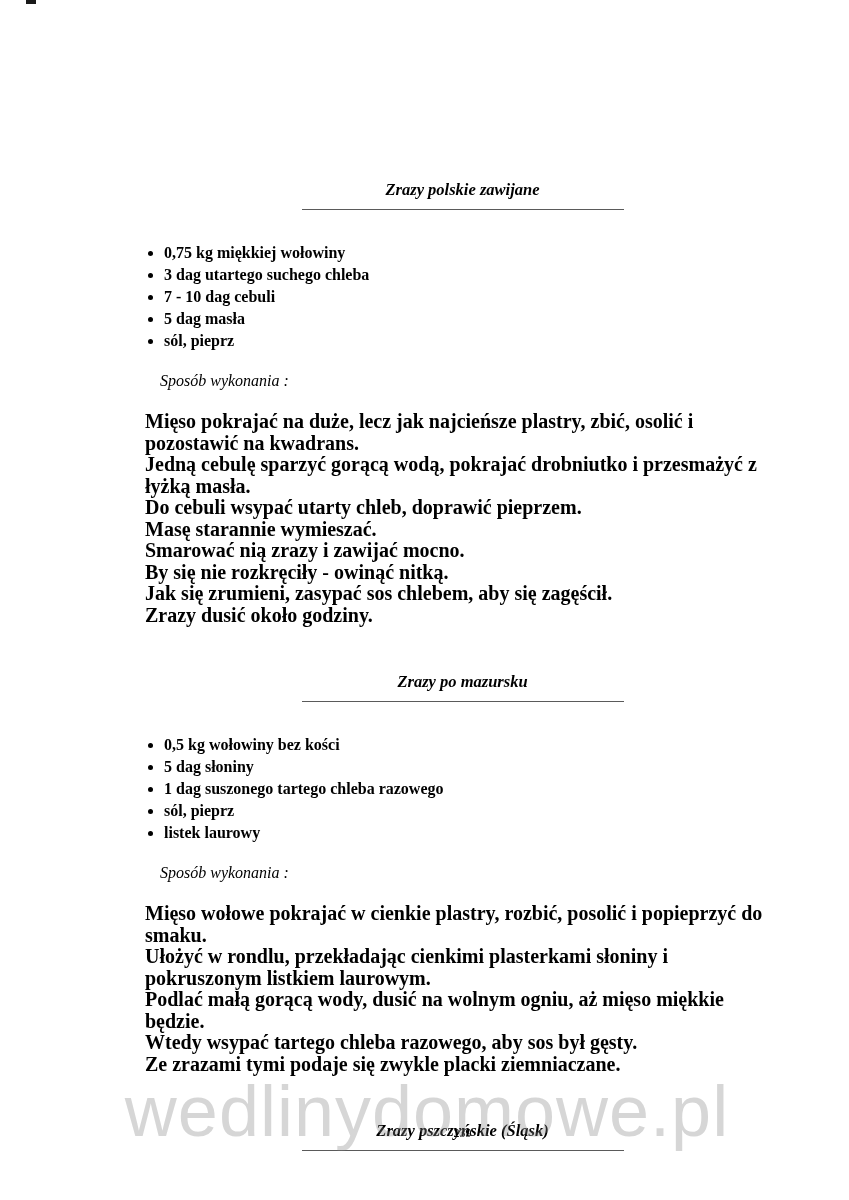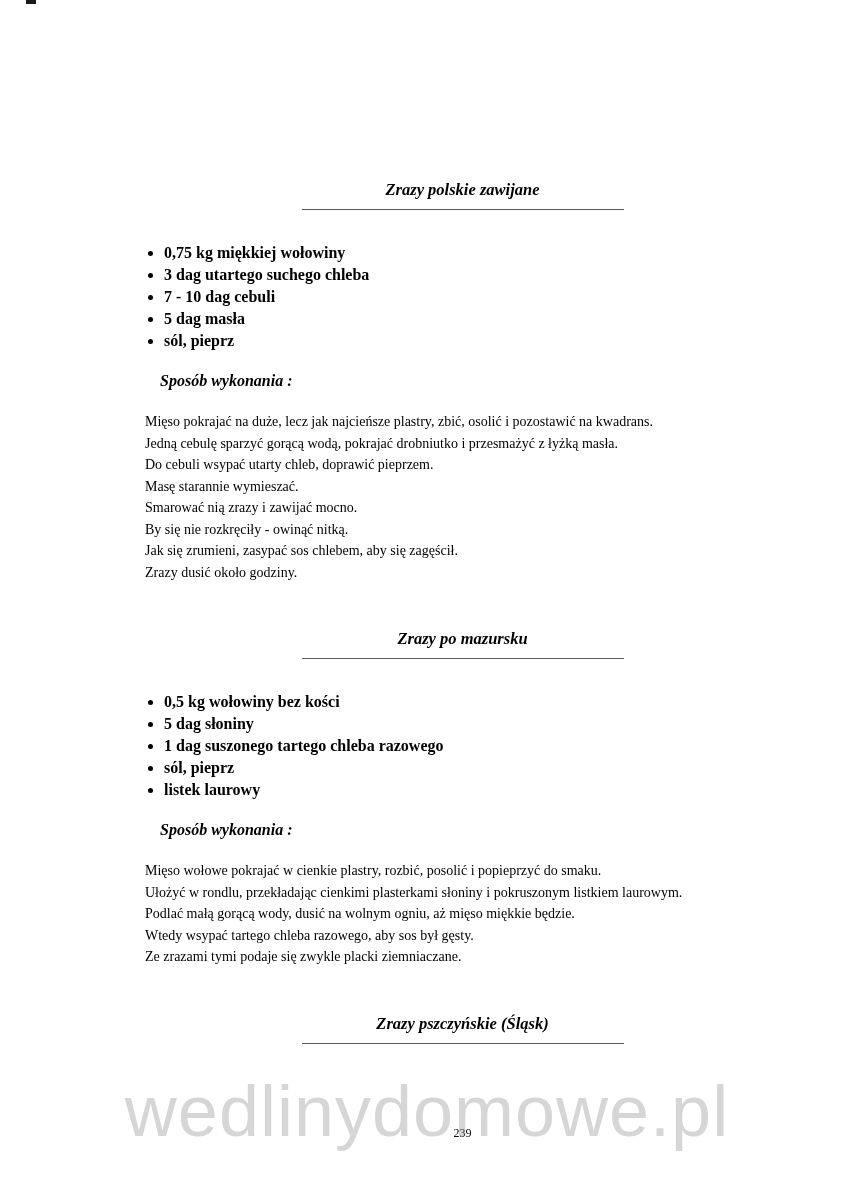"Sposób wykonania :" .method-label { font-weight: bold -> normal }
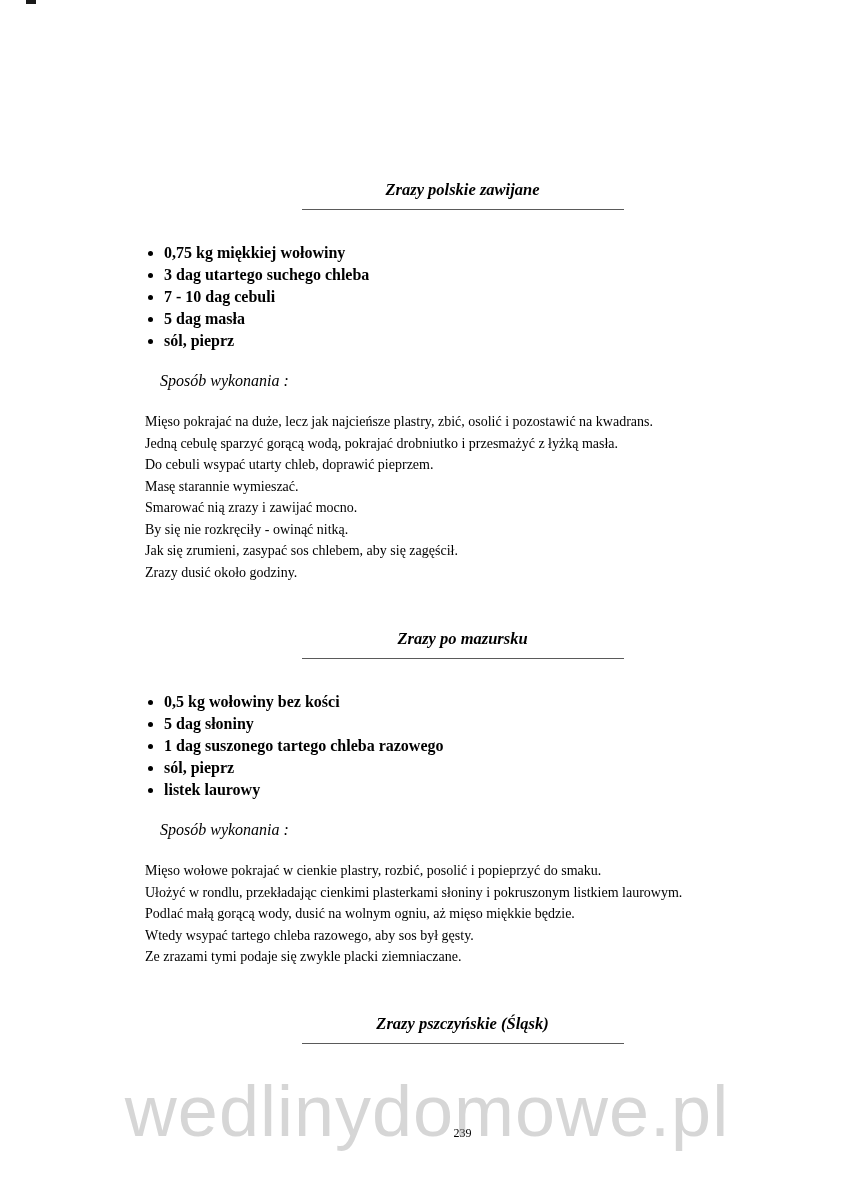"Mięso pokrajać na duże, lecz" .method { font-size: 14px -> 20px; font-weight: normal -> bold }
